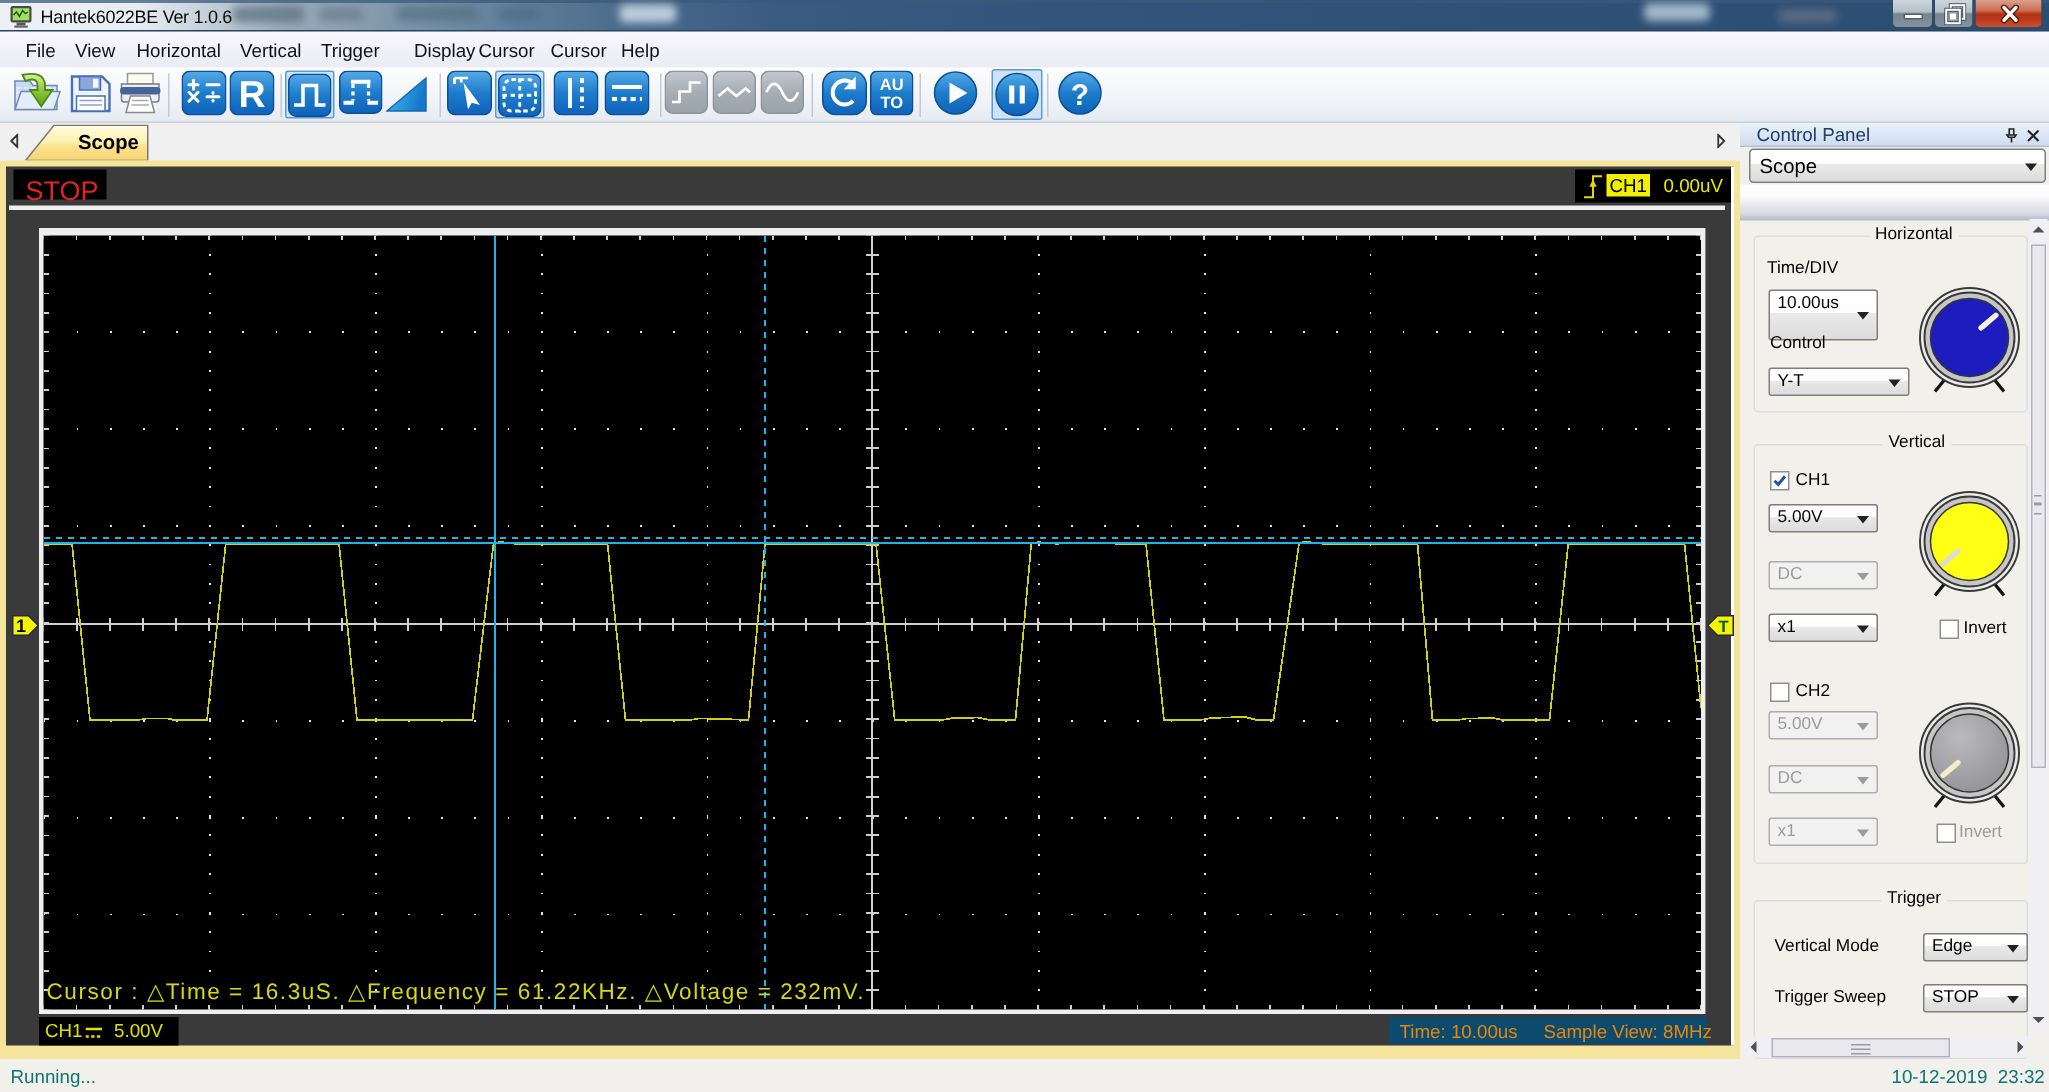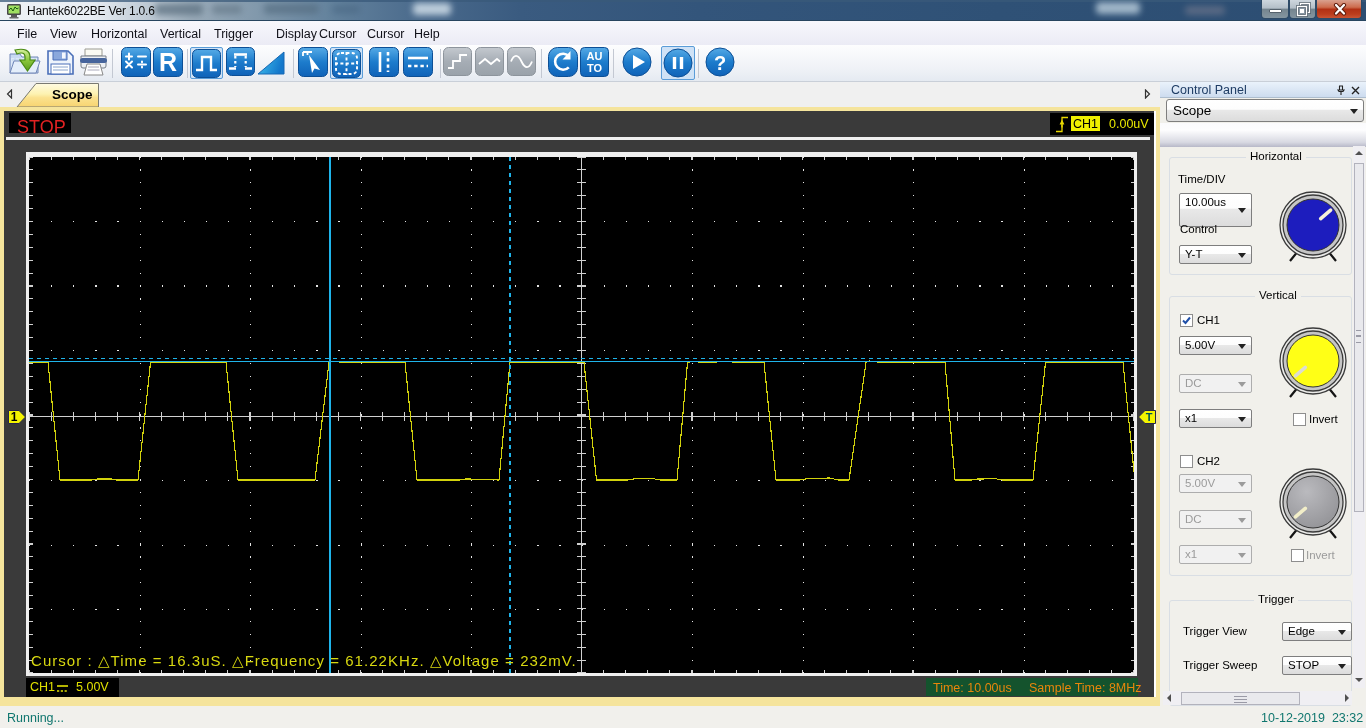"Y-T" div.combo { width: 73px -> 94px }
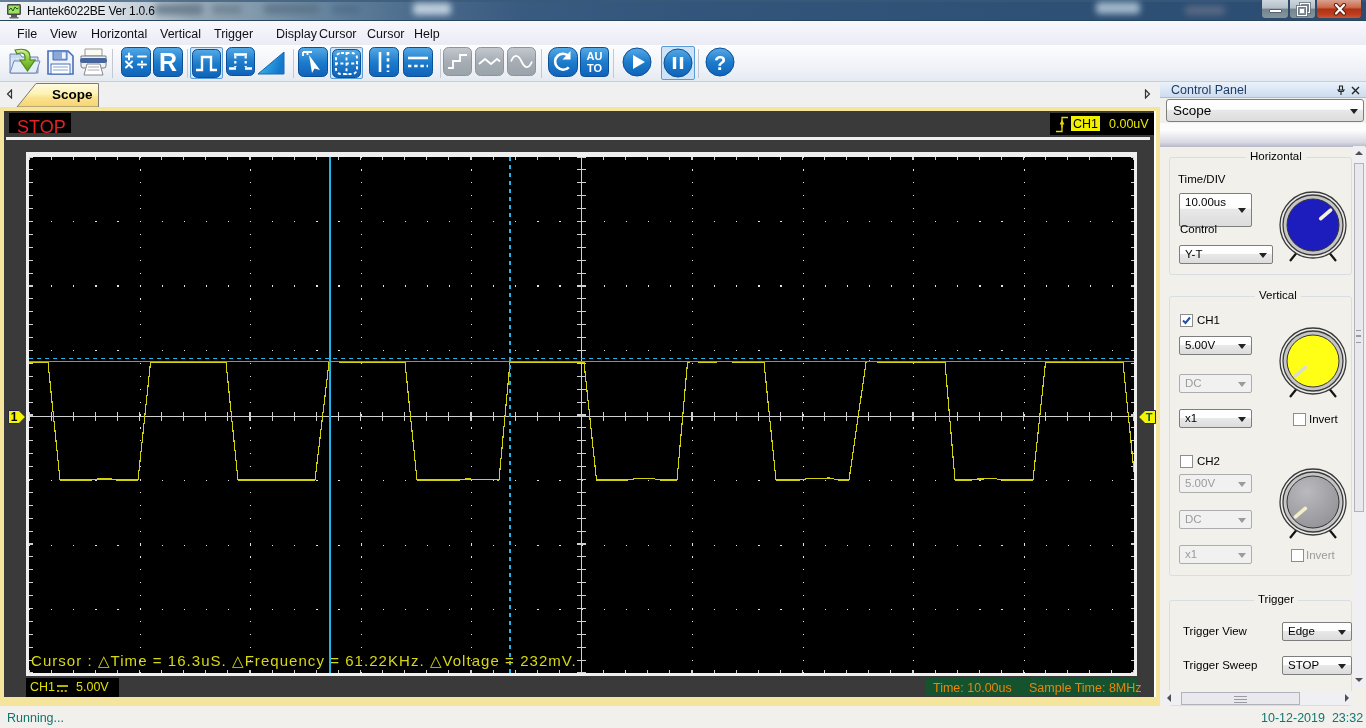"Trigger View" div.lbl { text: Trigger View -> Vertical Mode }
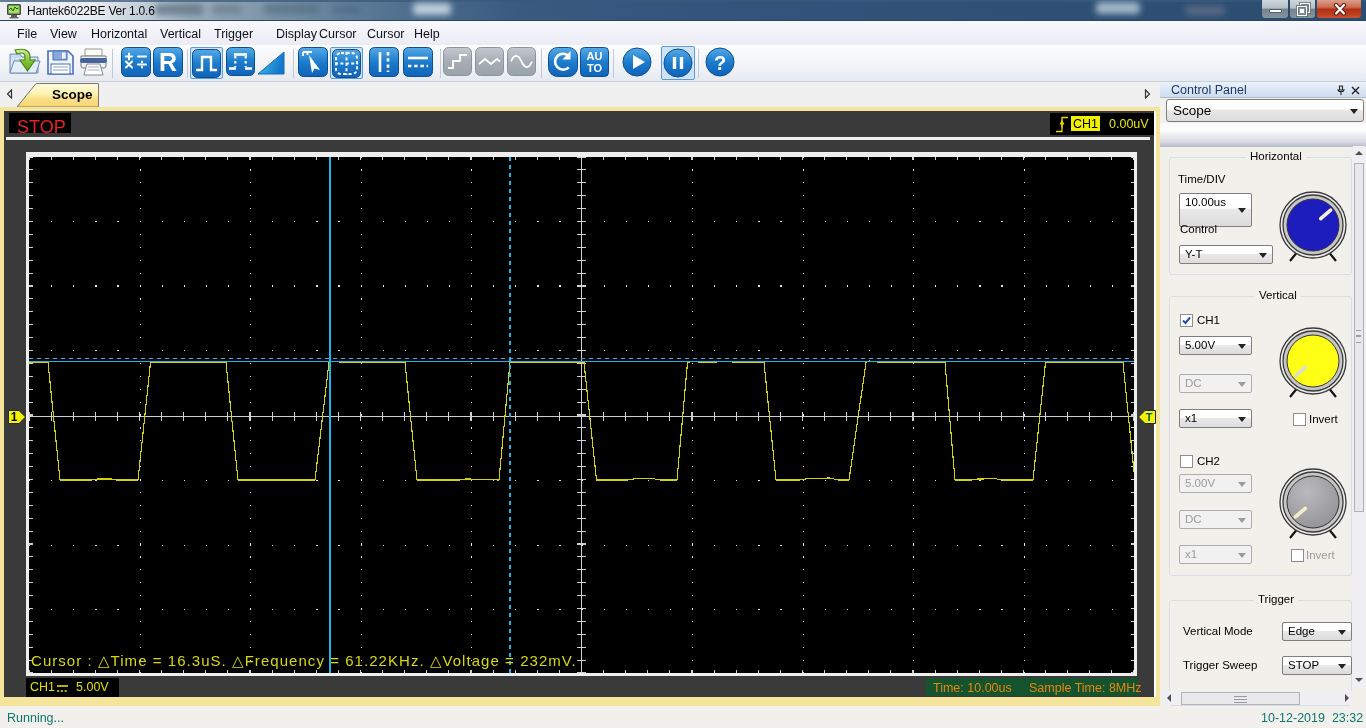"Time: 10.00us" div.abs { background: #14532d -> #0c4a6e }
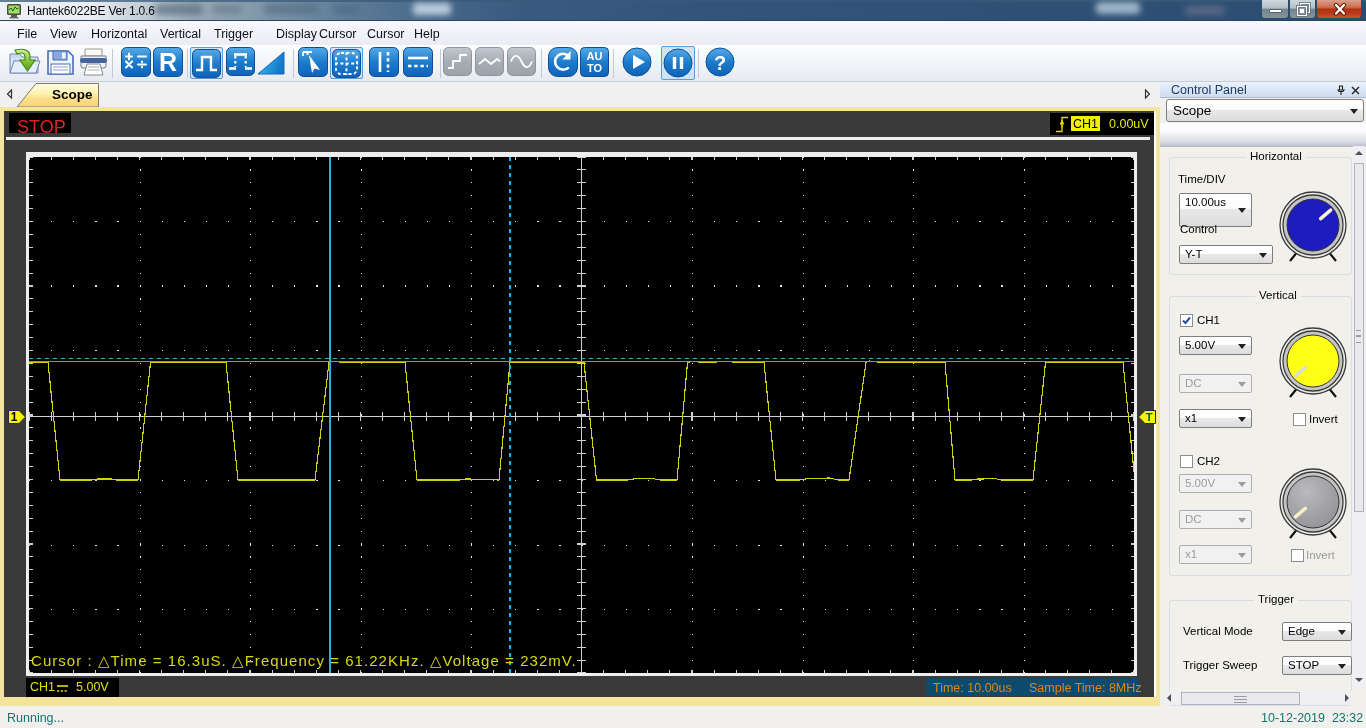"Sample Time: 8MHz" span.abs { text: Time -> View }
